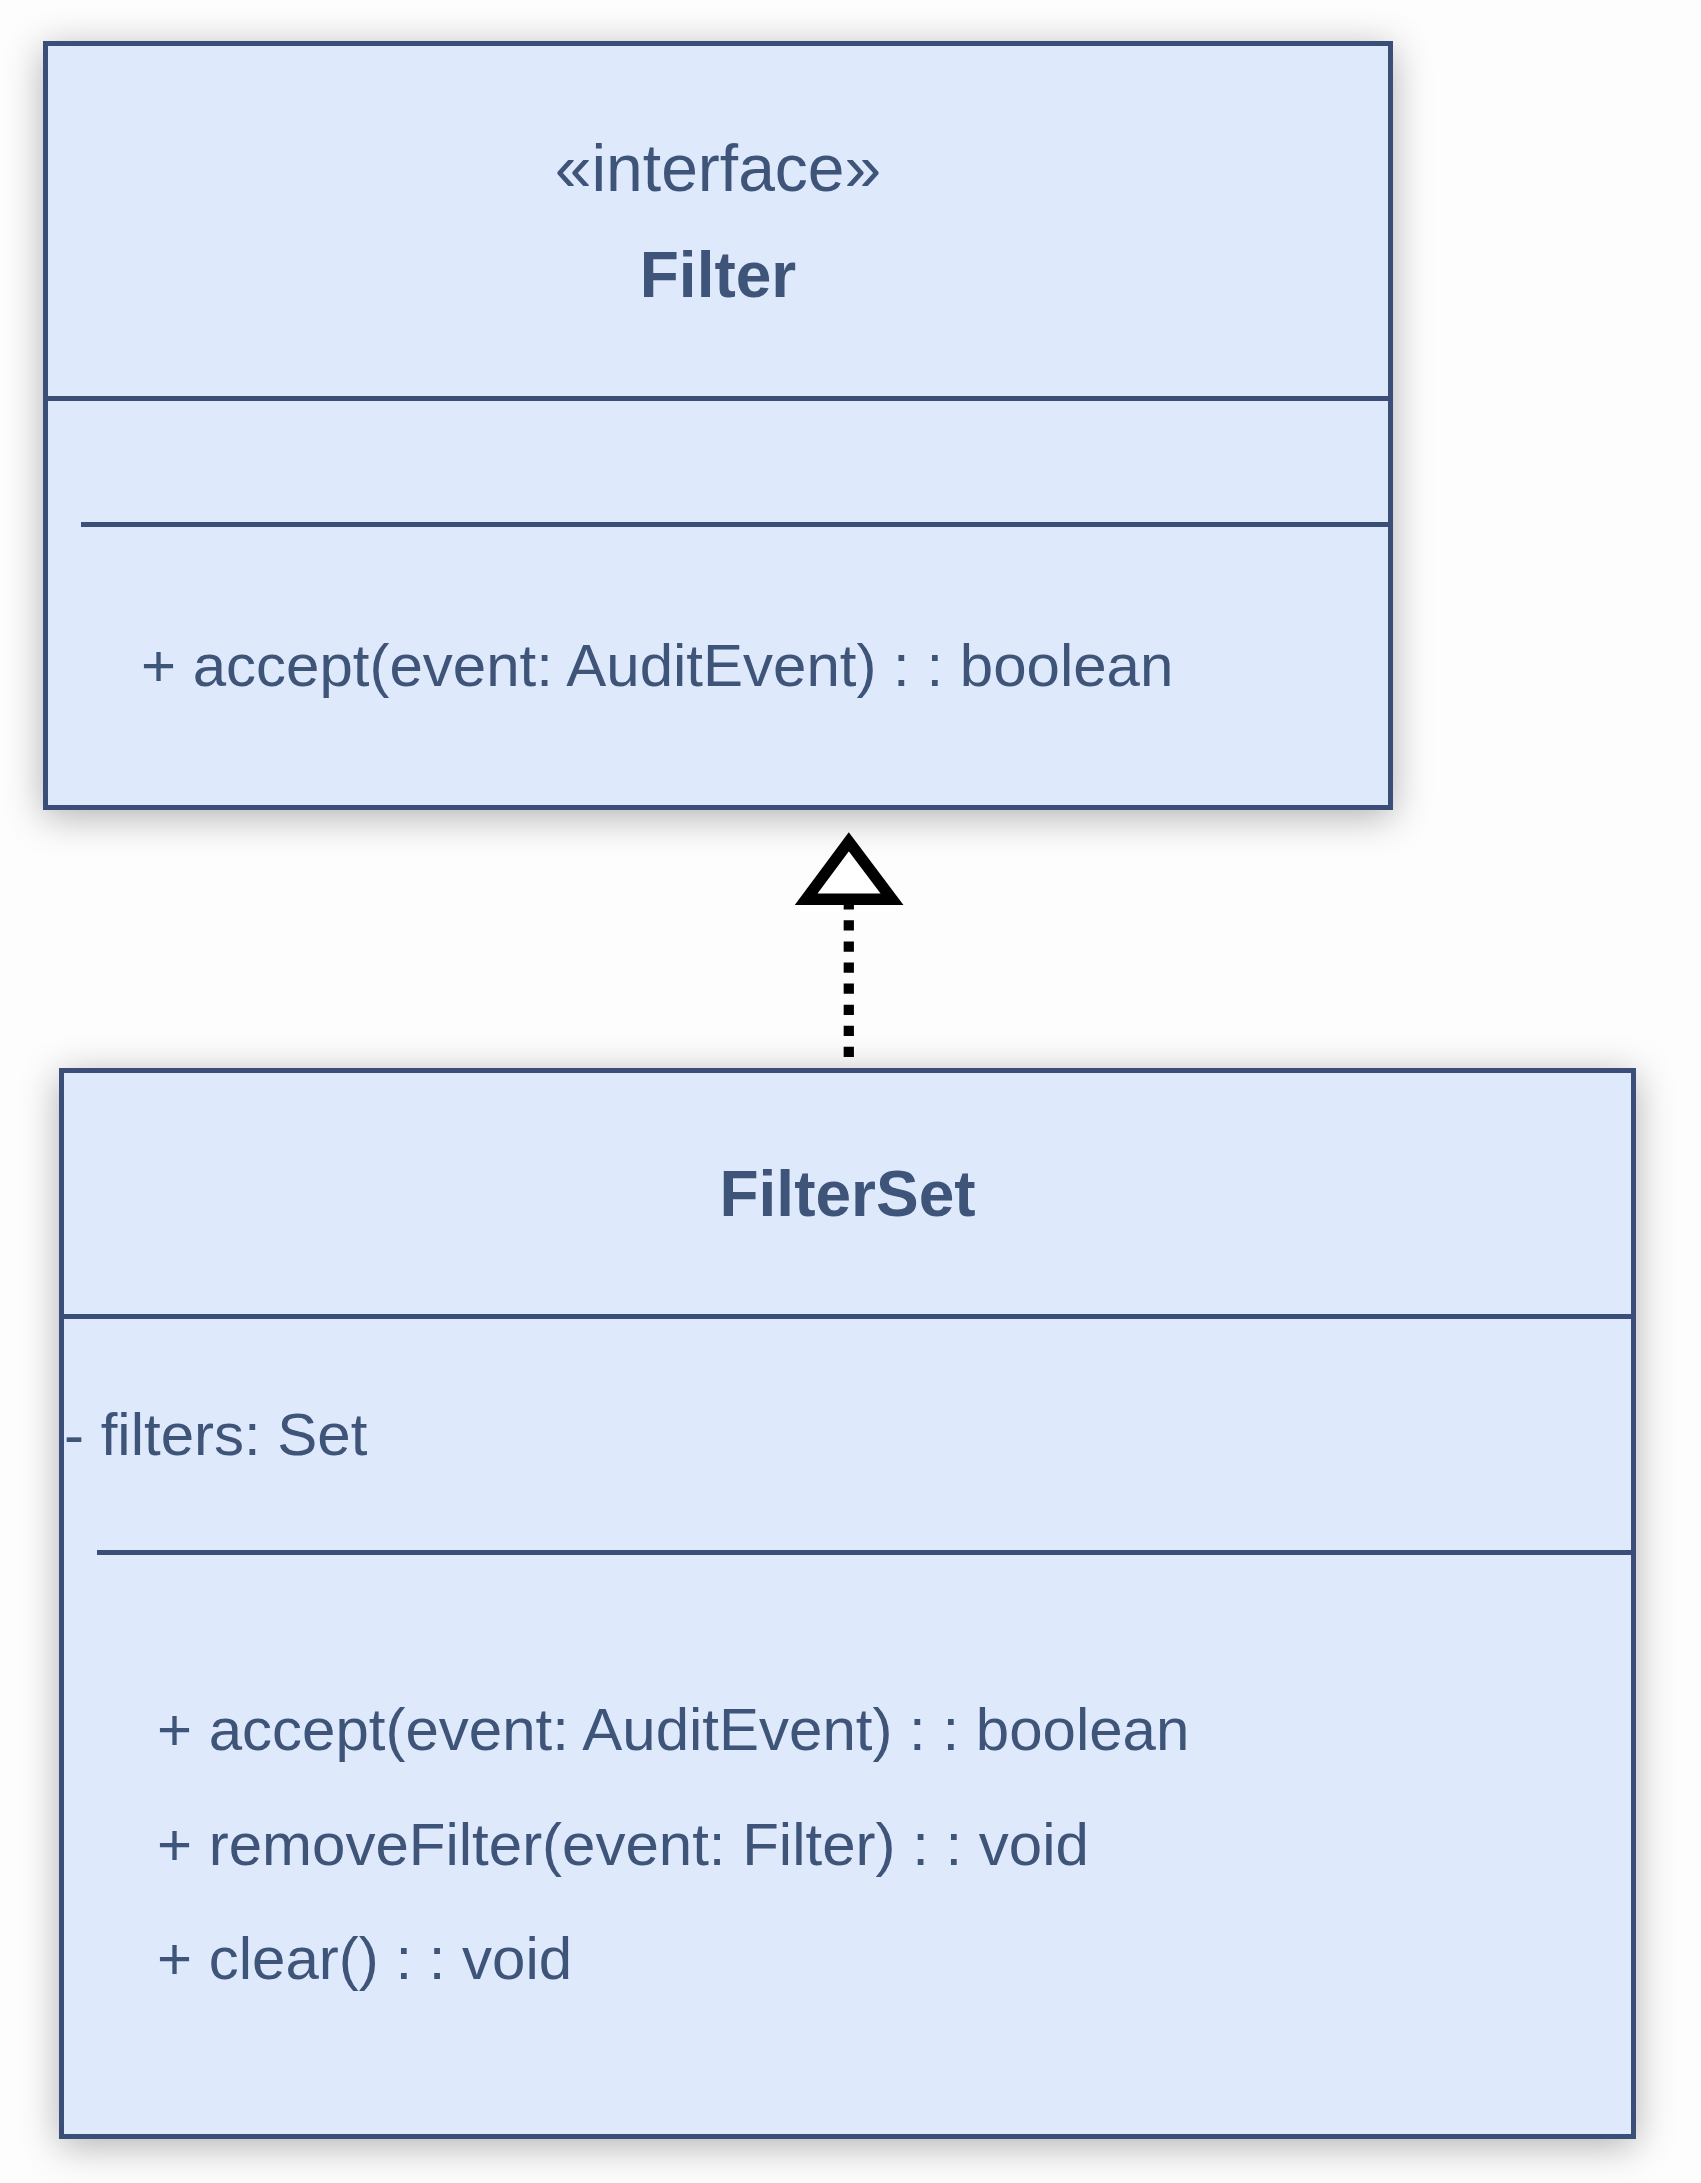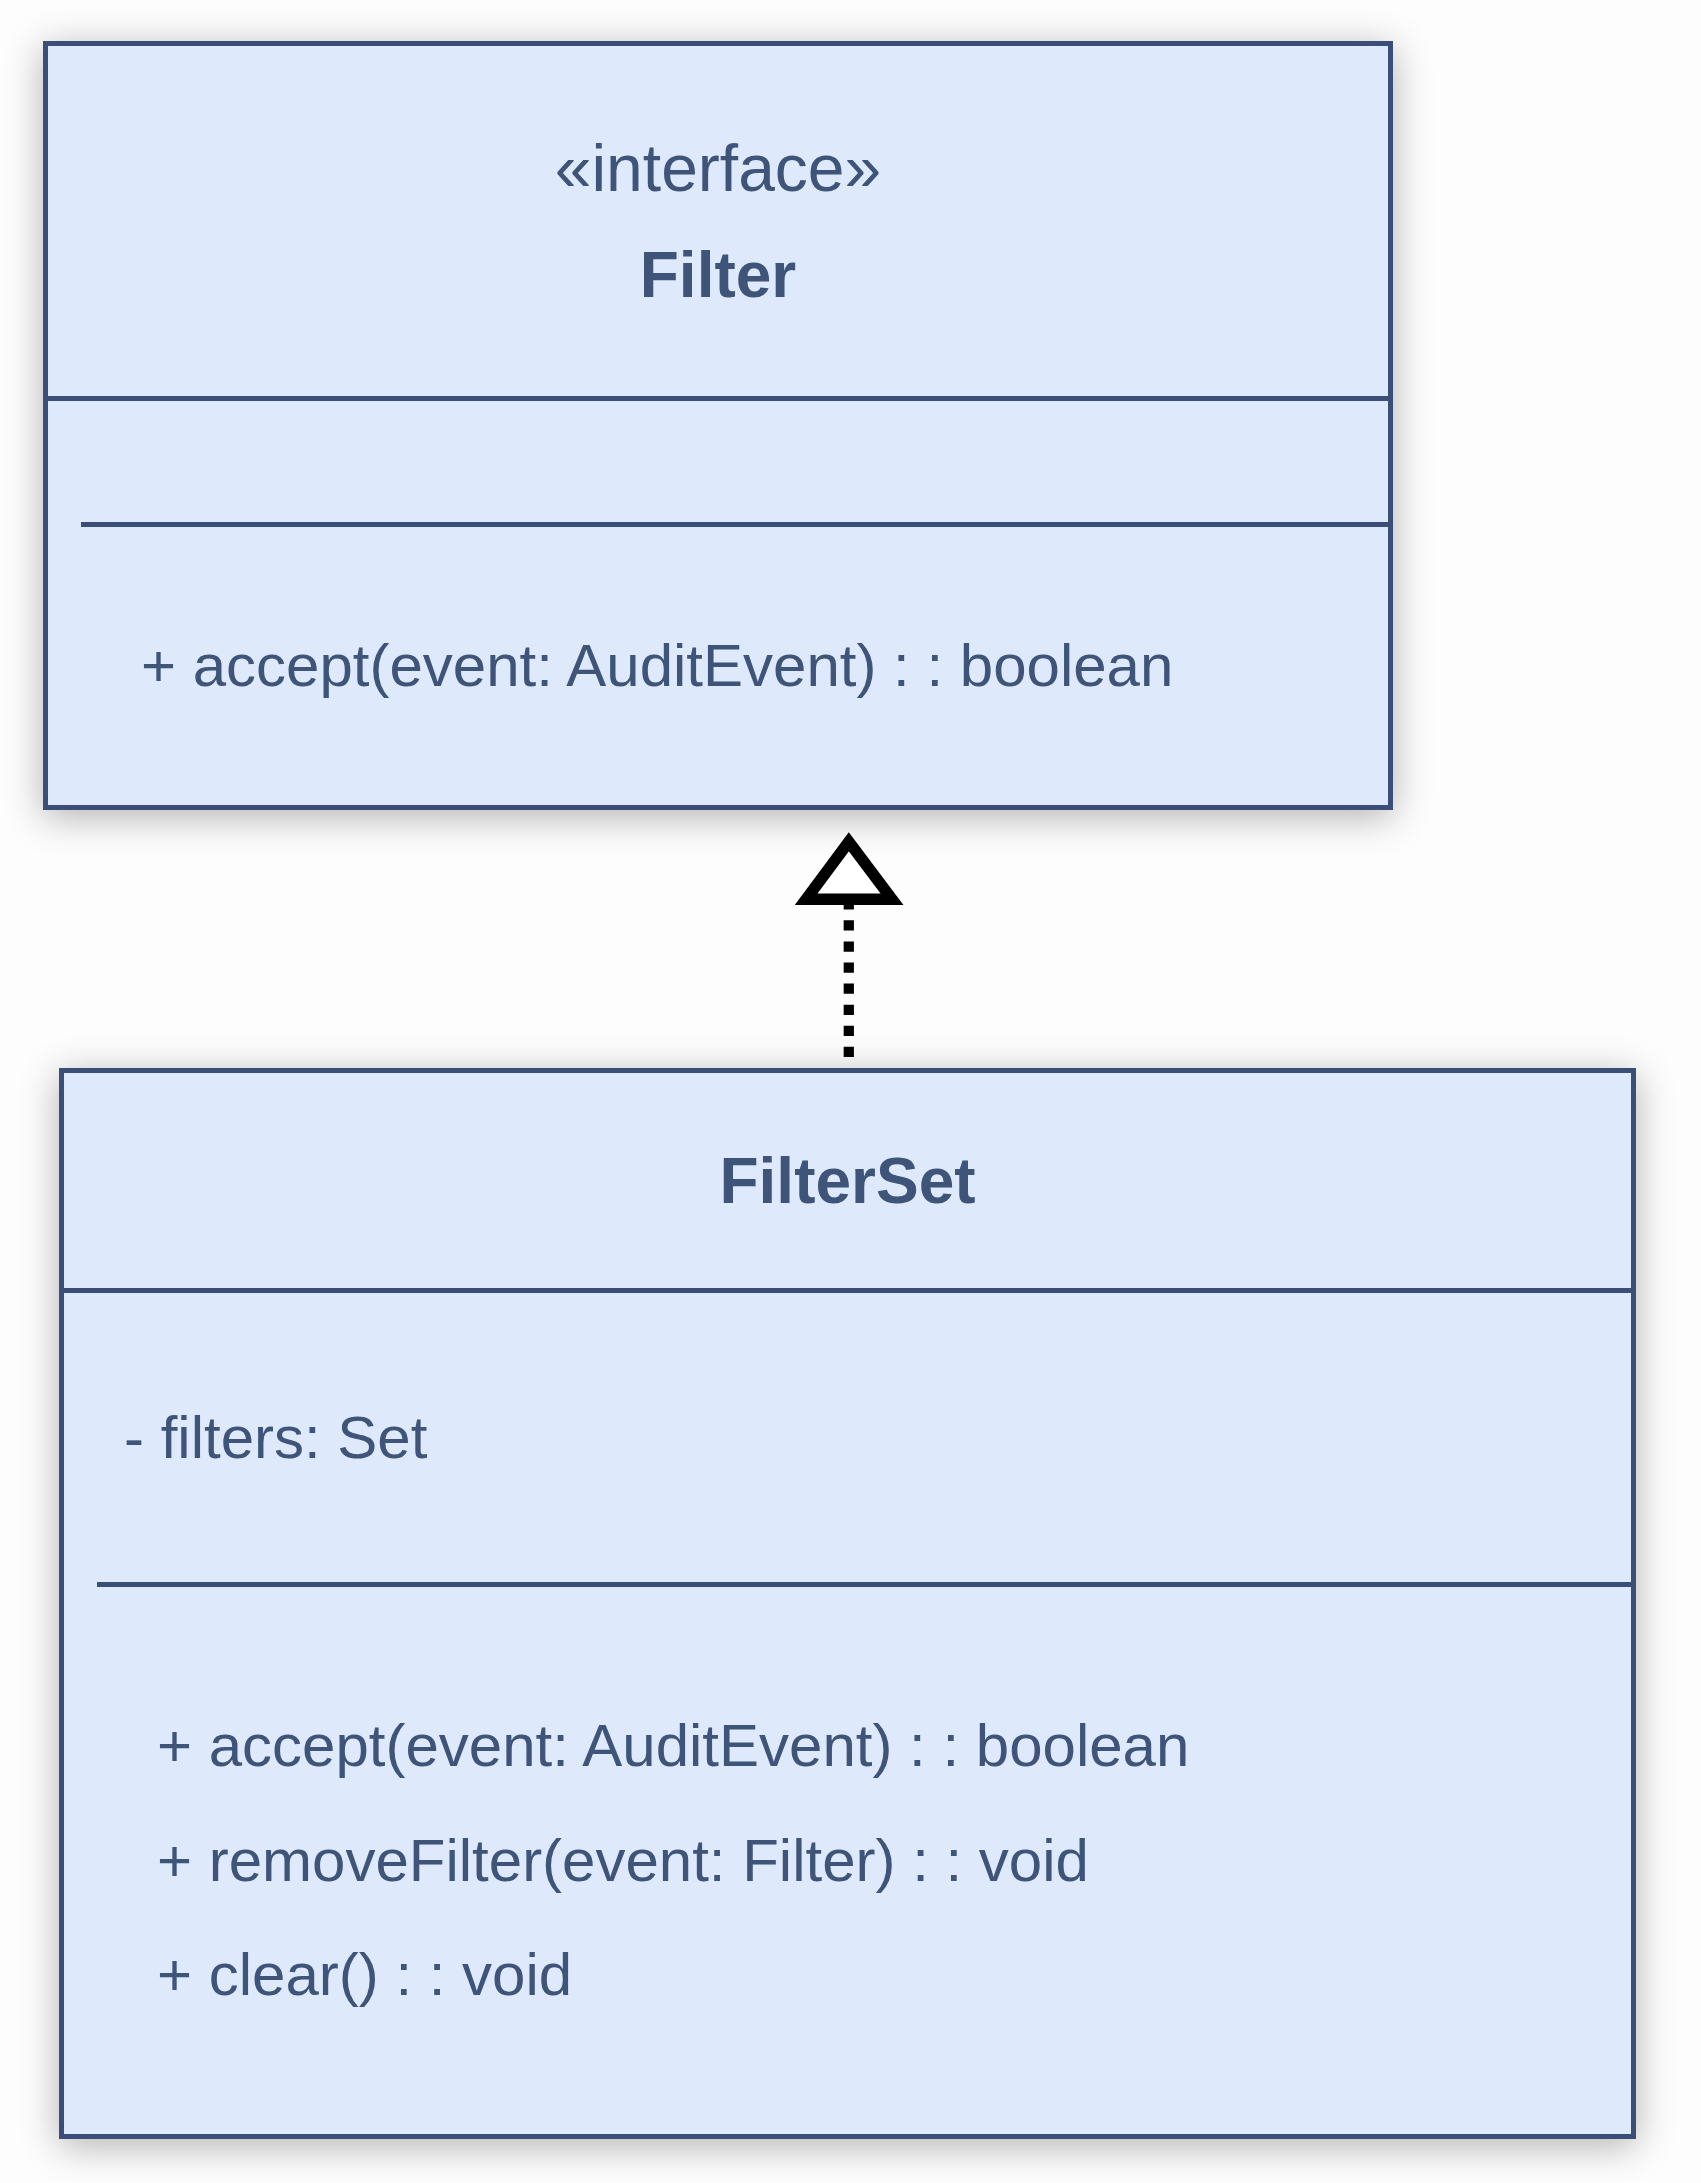"FilterSet" #filterset-box .title-sec { height: 215px -> 241px }
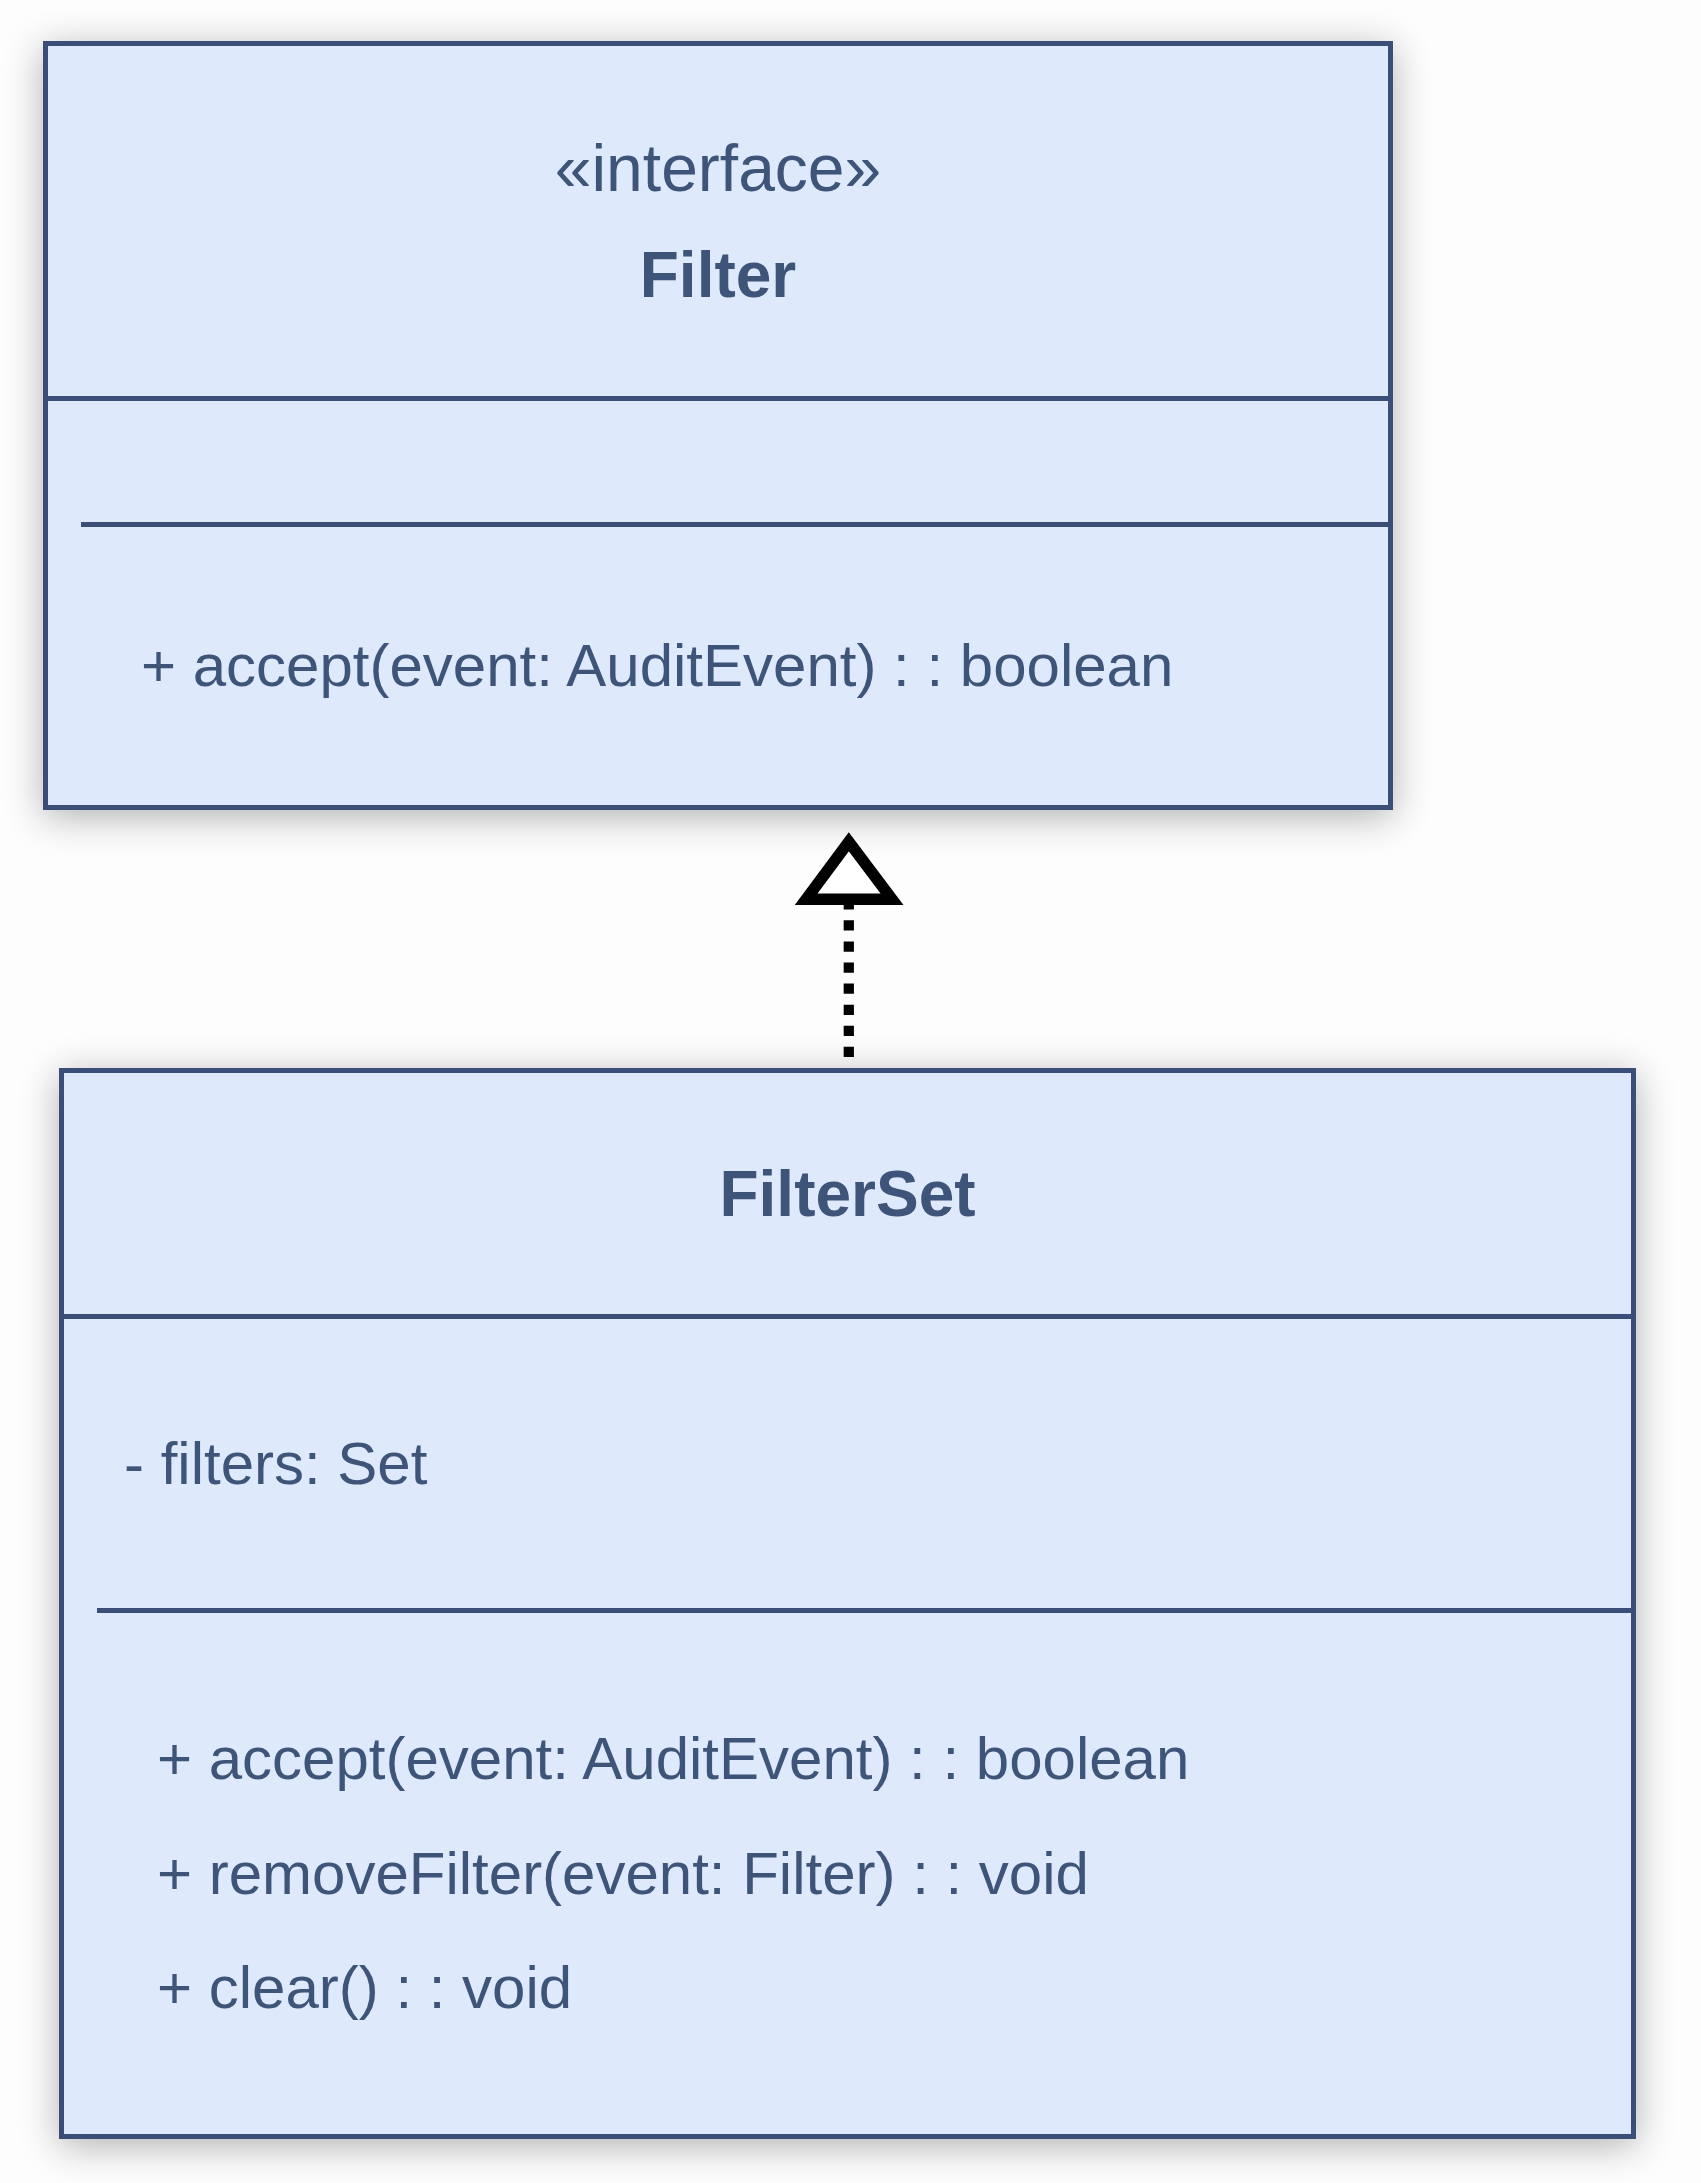"- filters: Set" #filterset-box .attr-sec { height: 294px -> 236px; padding-left: 60px -> none }
